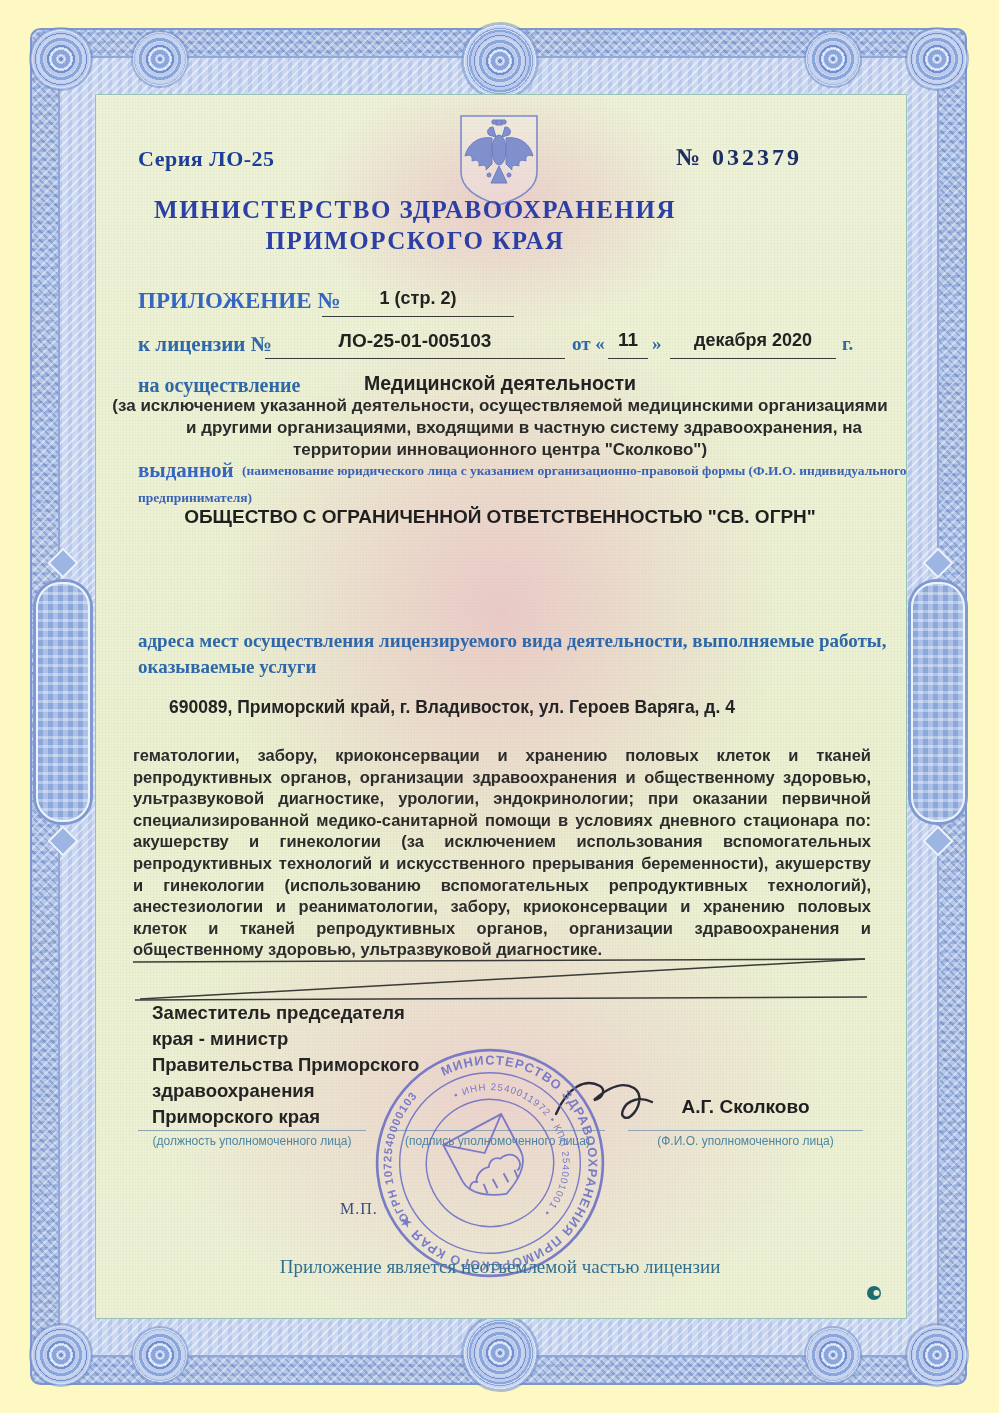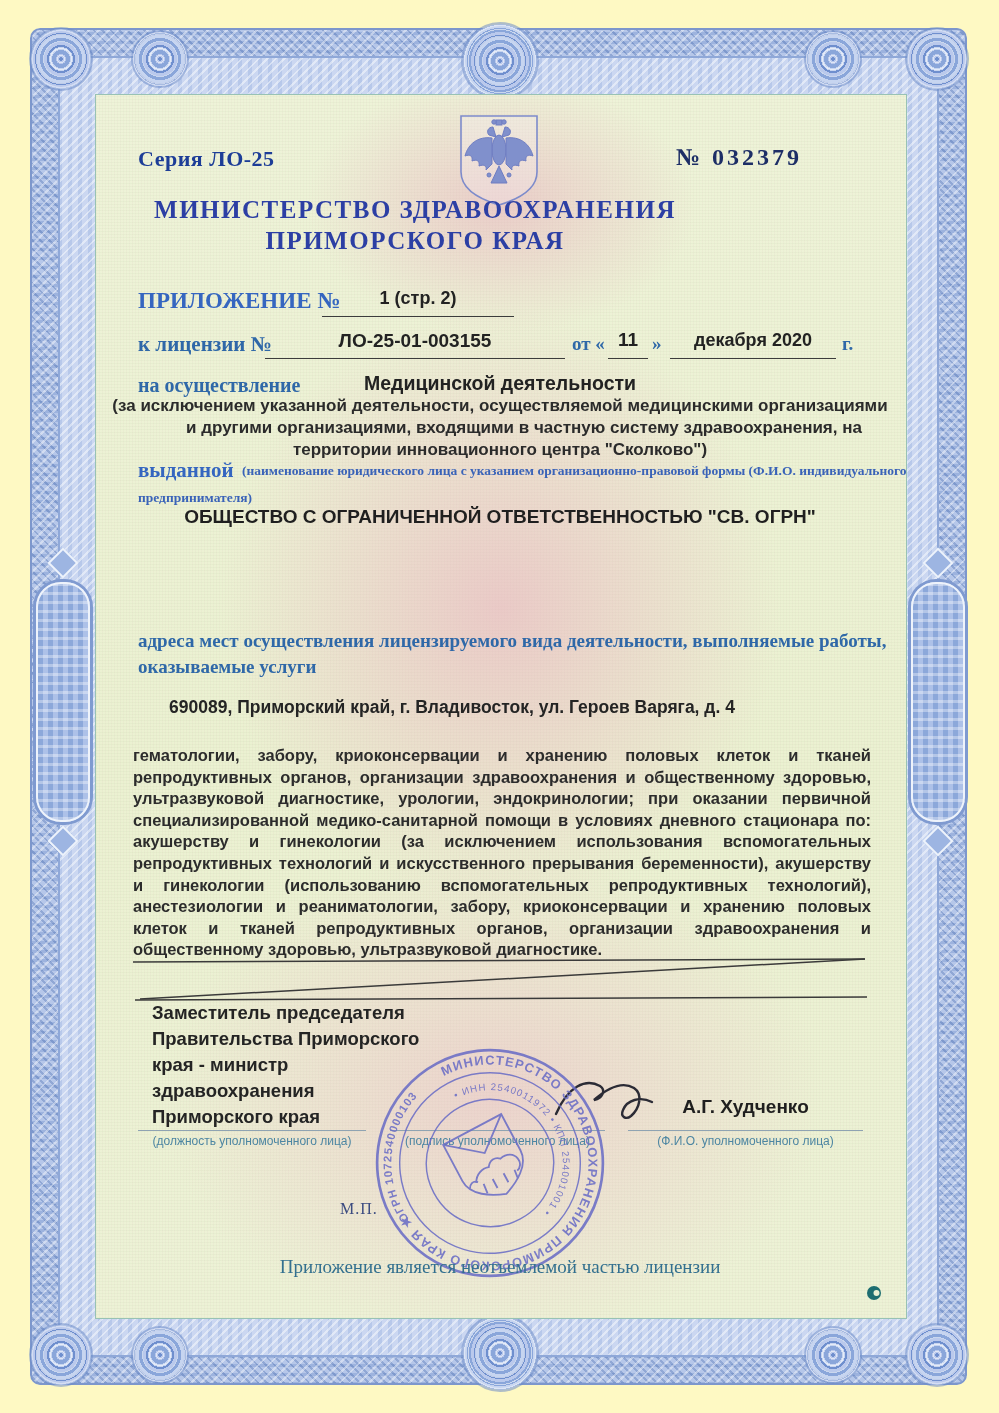"ЛО-25-01-003155" div.abs { text: ЛО-25-01-003155 -> ЛО-25-01-005103 }
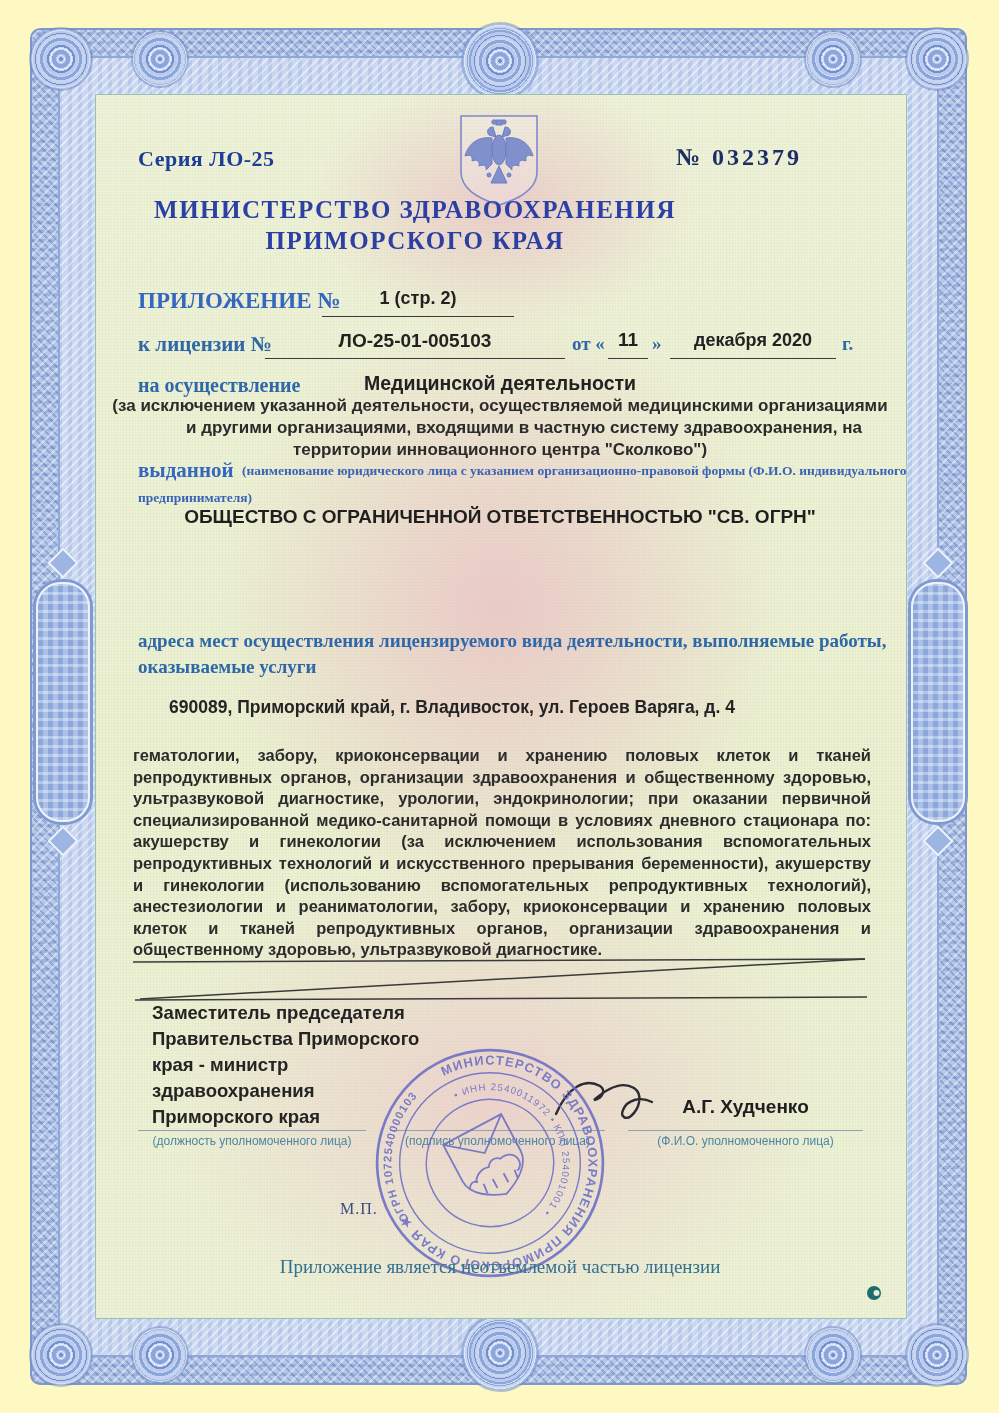"Правительства Приморского" div { order: before "края - министр" -> after "края - министр" }
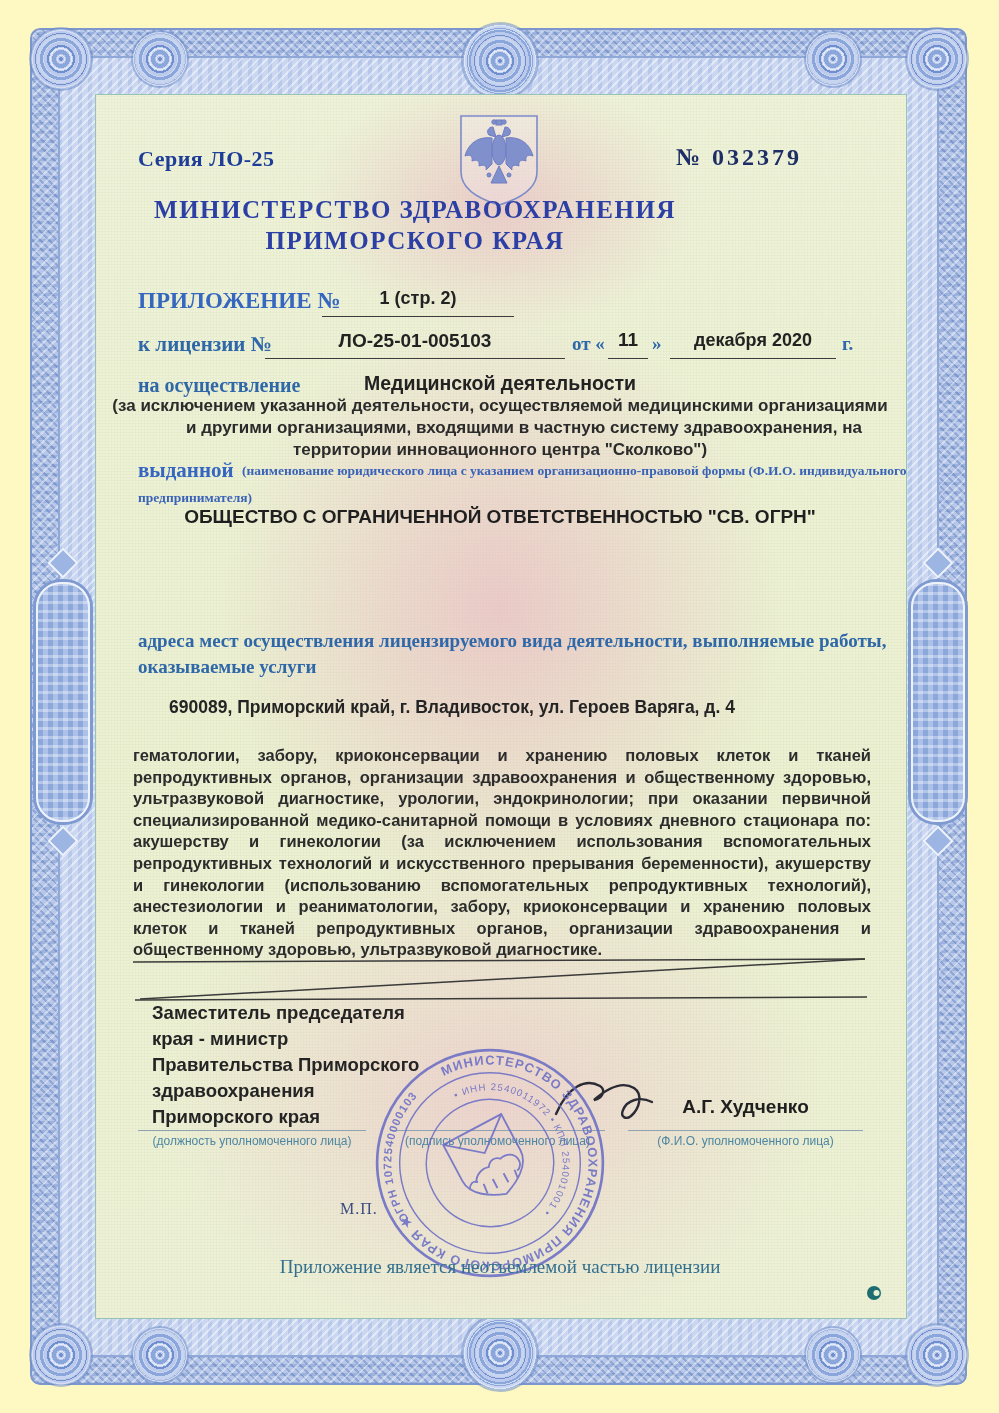"А.Г. Худченко" div.abs { text: Худченко -> Сколково }
